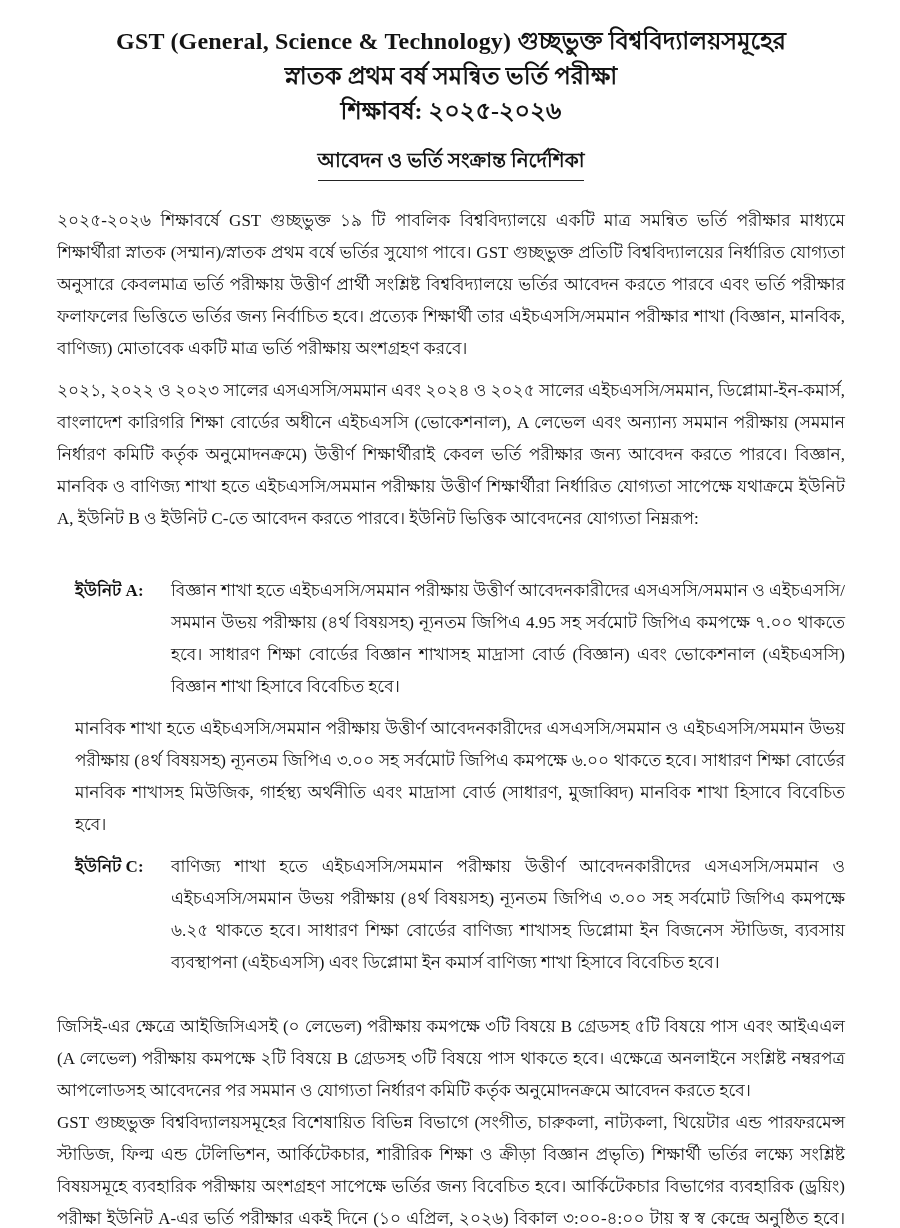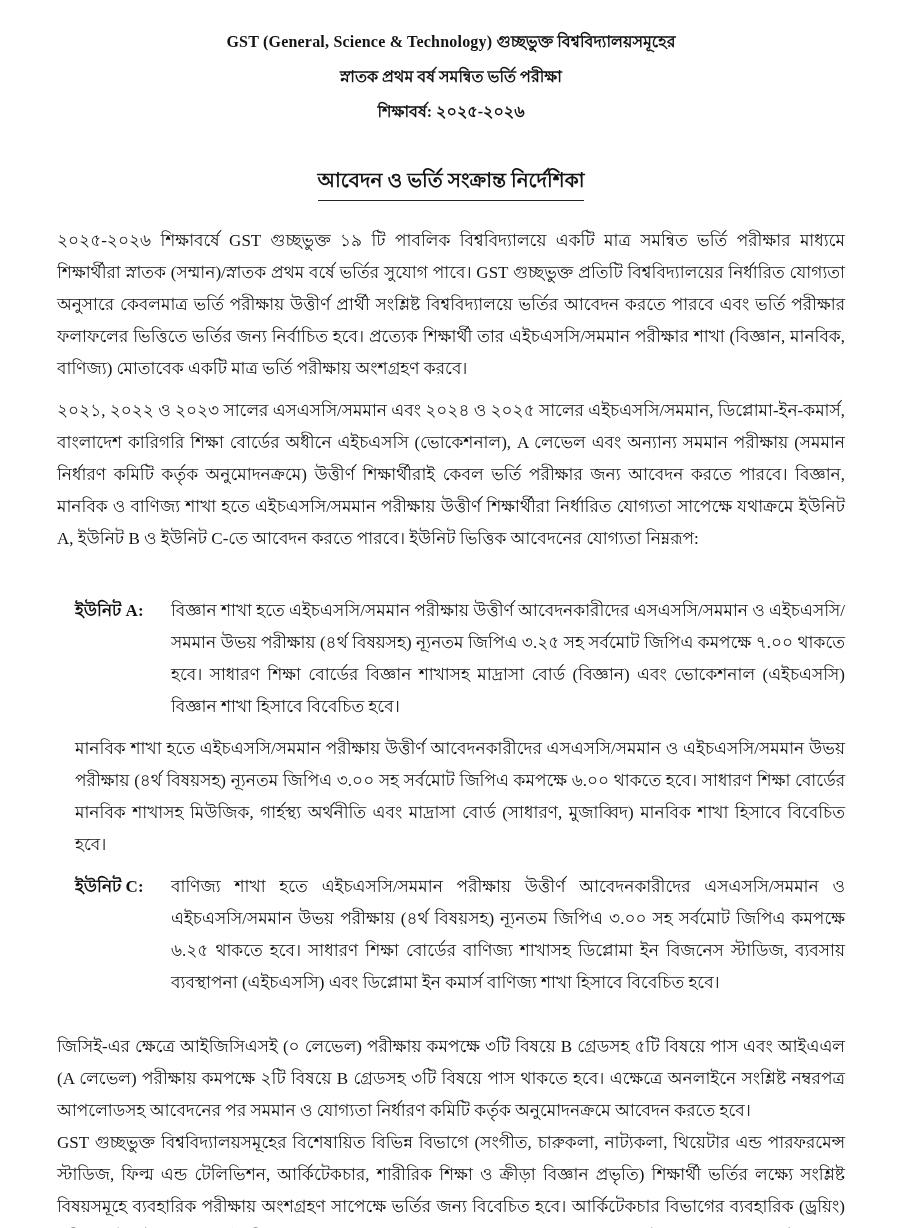"GST (General, Science & Technology)" .title-line { font-size: 16px -> 24px }
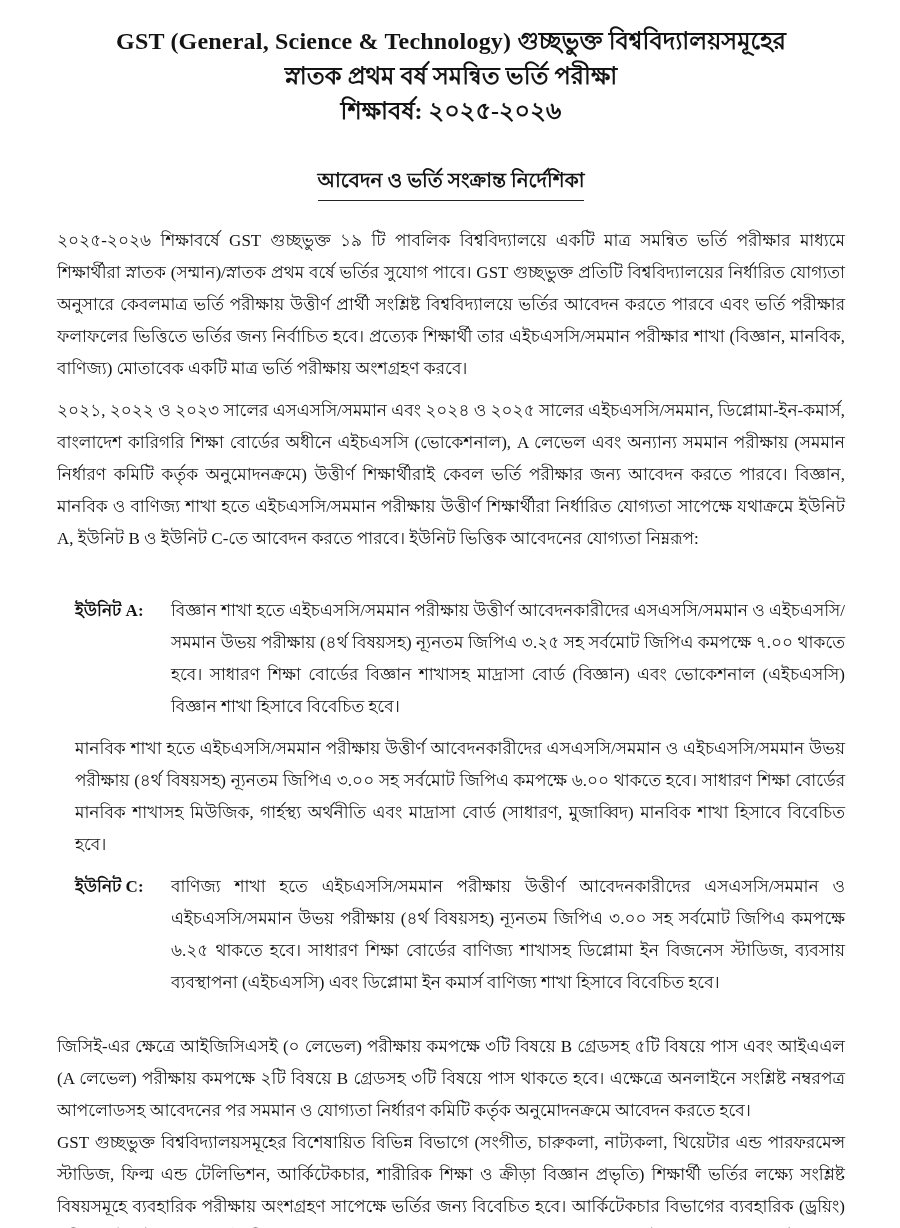"আবেদন ও ভর্তি সংক্রান্ত নির্দেশিকা" .doc-subtitle-wrap { margin-top: 36px -> 16px }
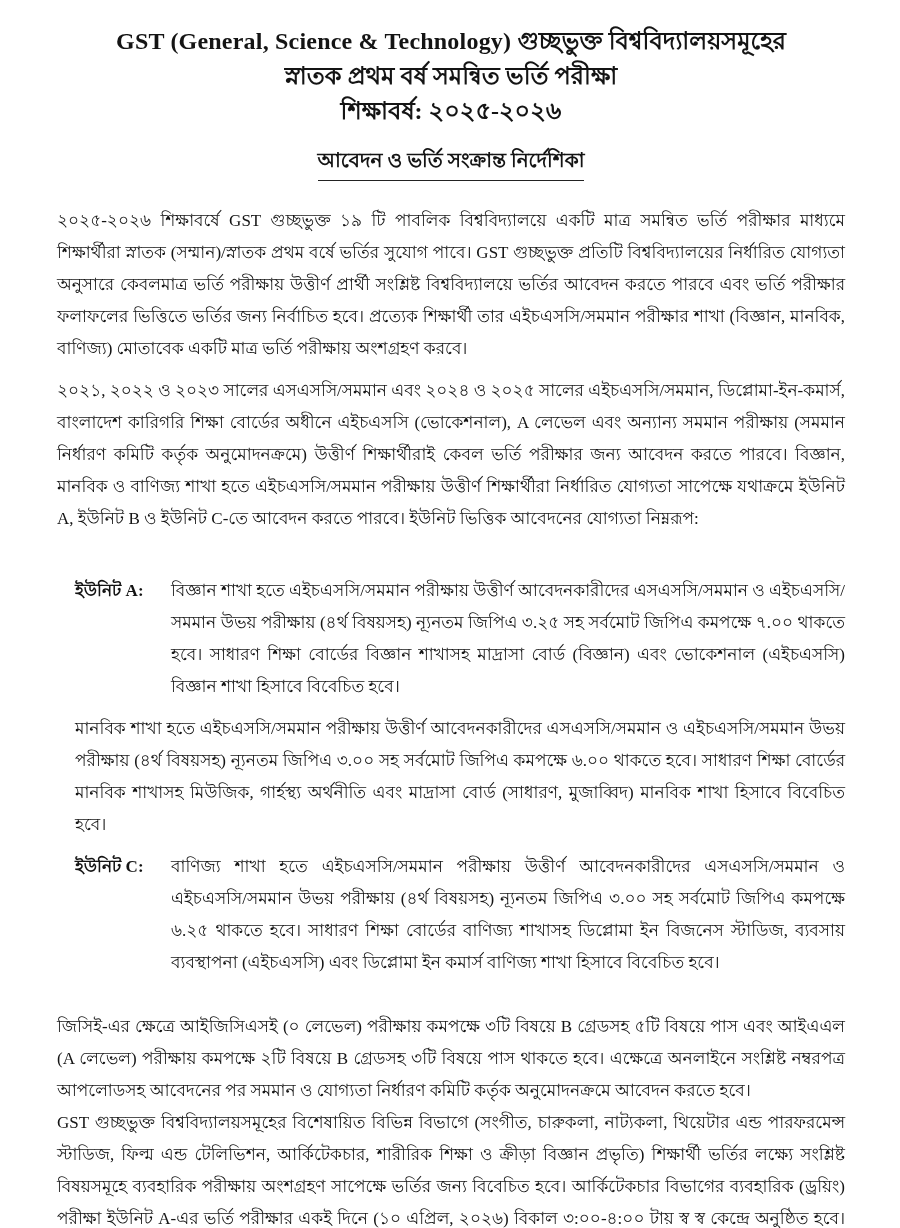"বিজ্ঞান শাখা হতে এইচএসসি/সমমান পরীক্ষায়" div.unit-text { text: ৩.২৫ -> 4.95 }
